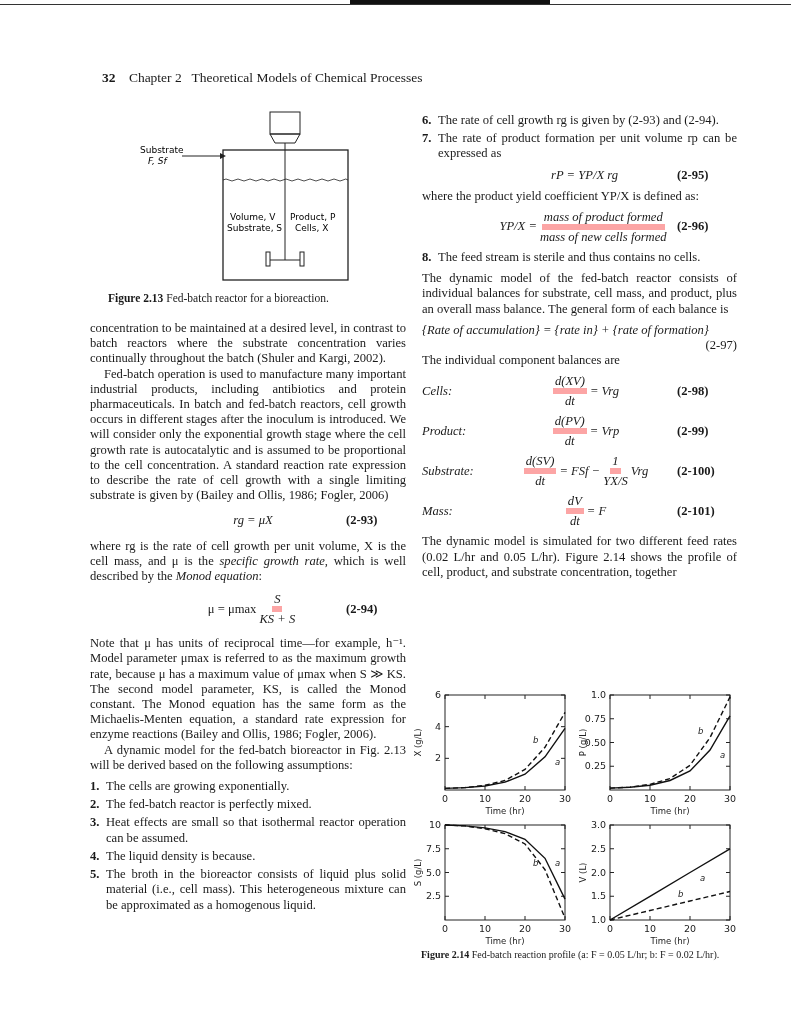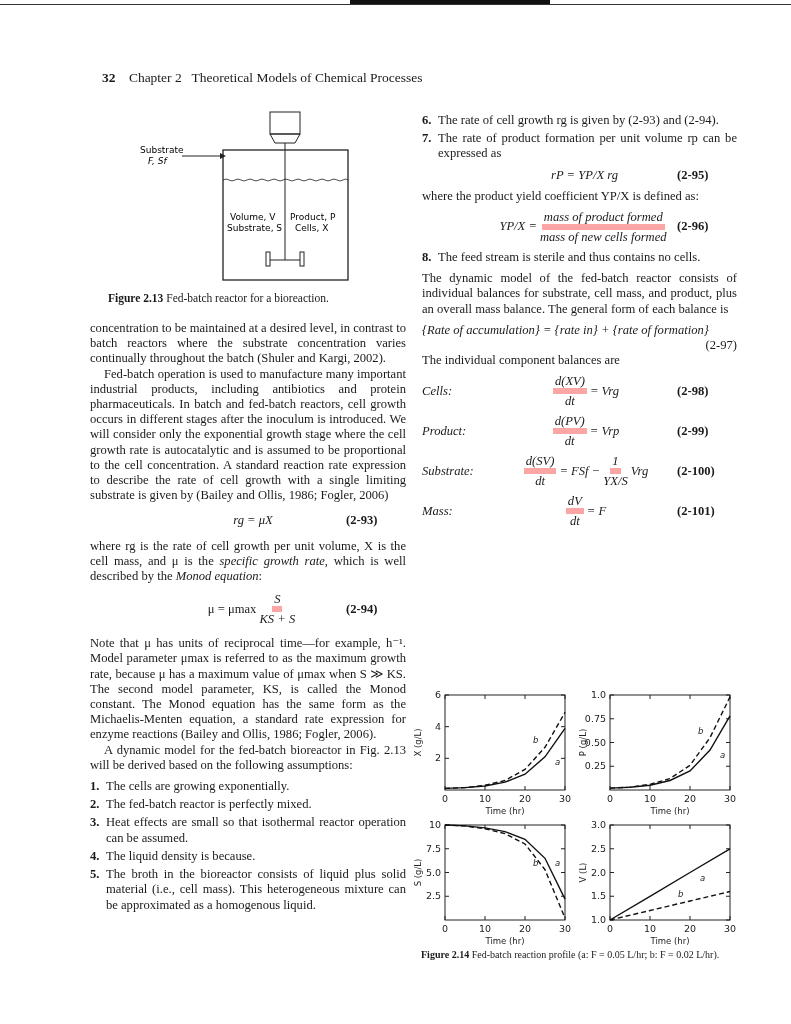"The dynamic model is simulated" p { html: none -> <p>The dynamic model is simulated for two different feed rates (0.02 L/hr and 0.05 L/hr). Figure 2.14 shows the profile of cell, product, and substrate concentration, together</p> }
